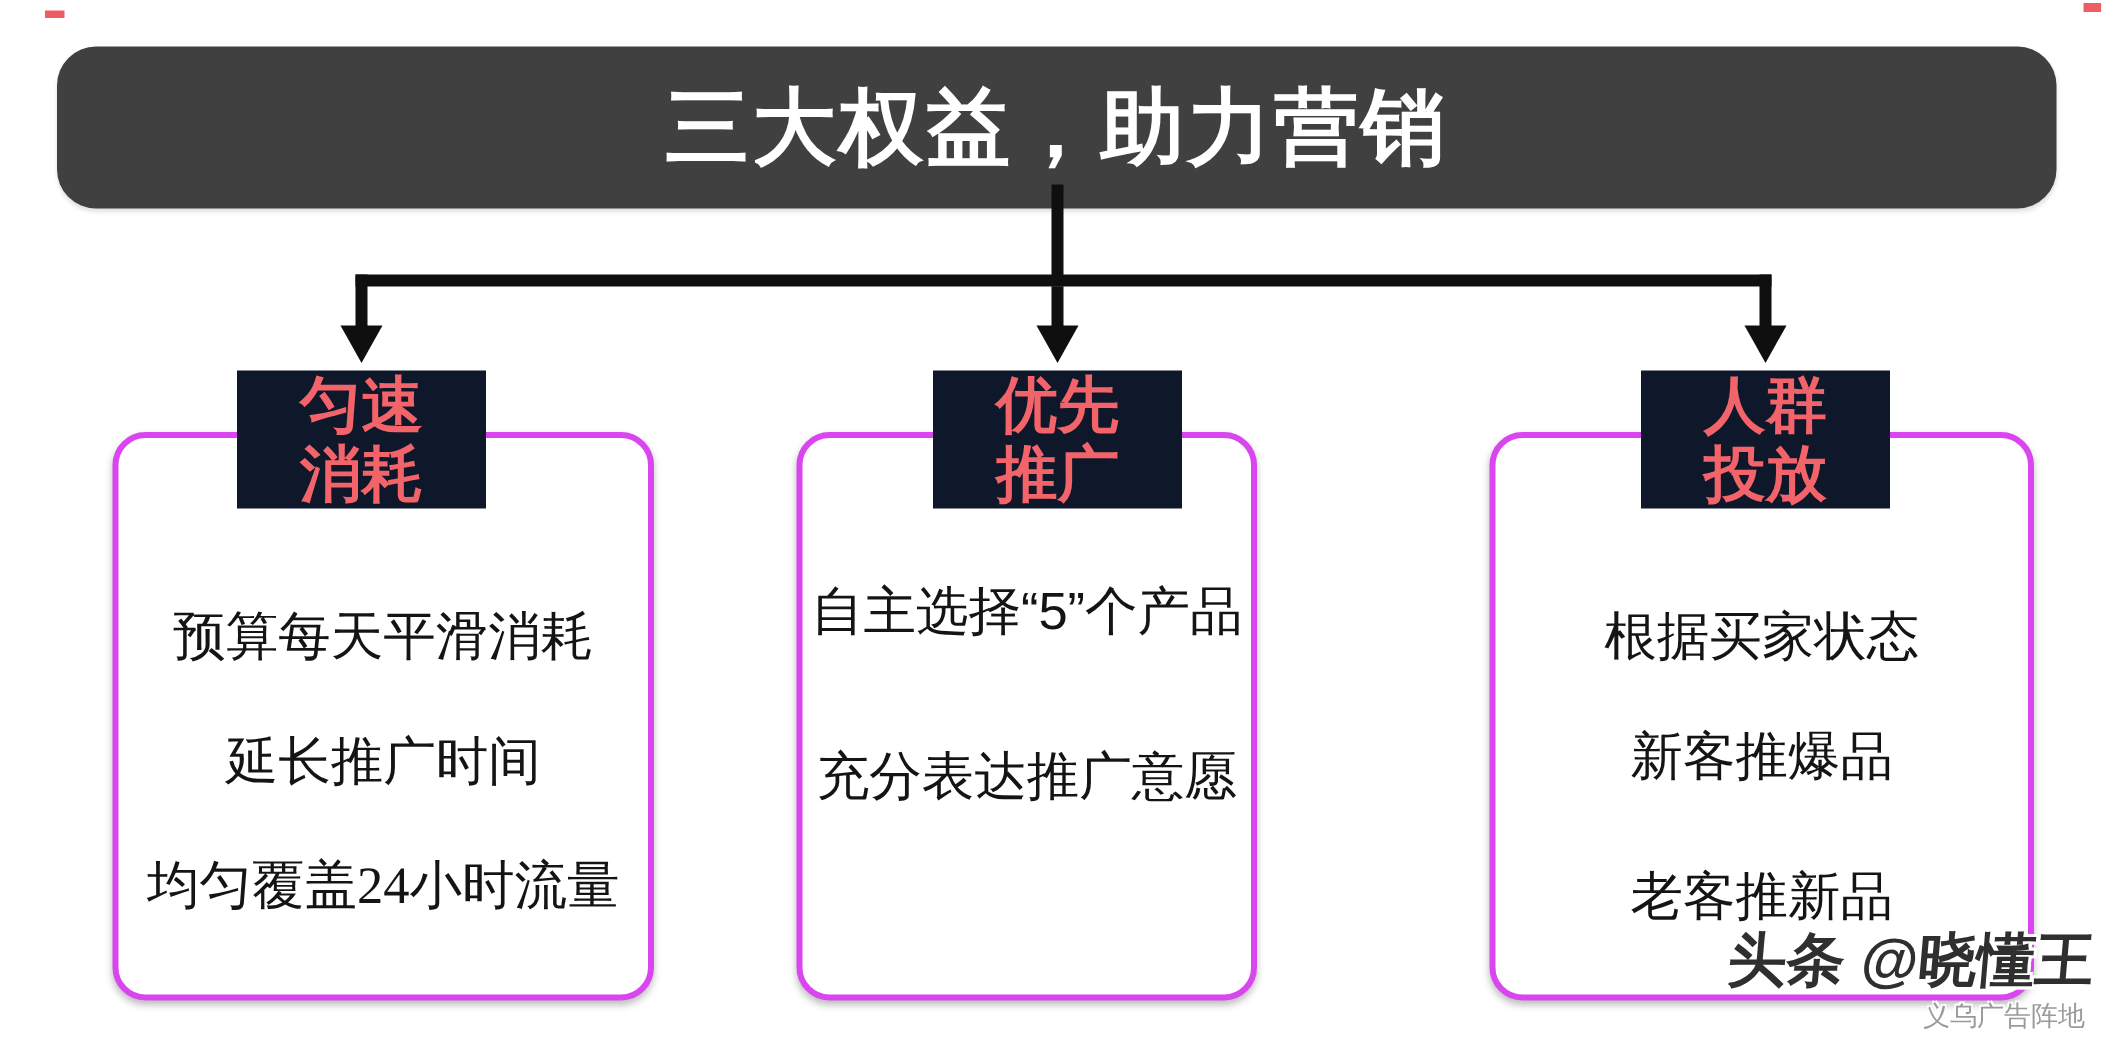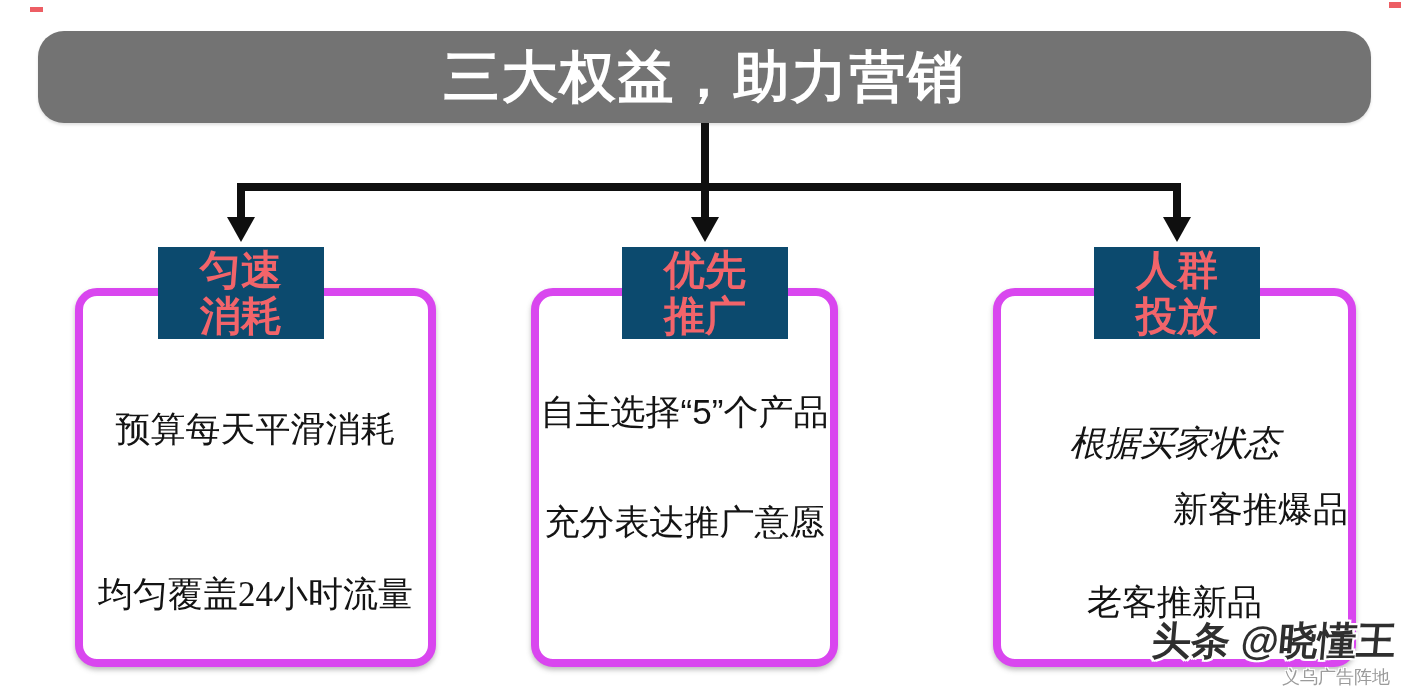"三大权益，助力营销" .banner { background: #737373 -> #404040; height: 92px -> 108px }
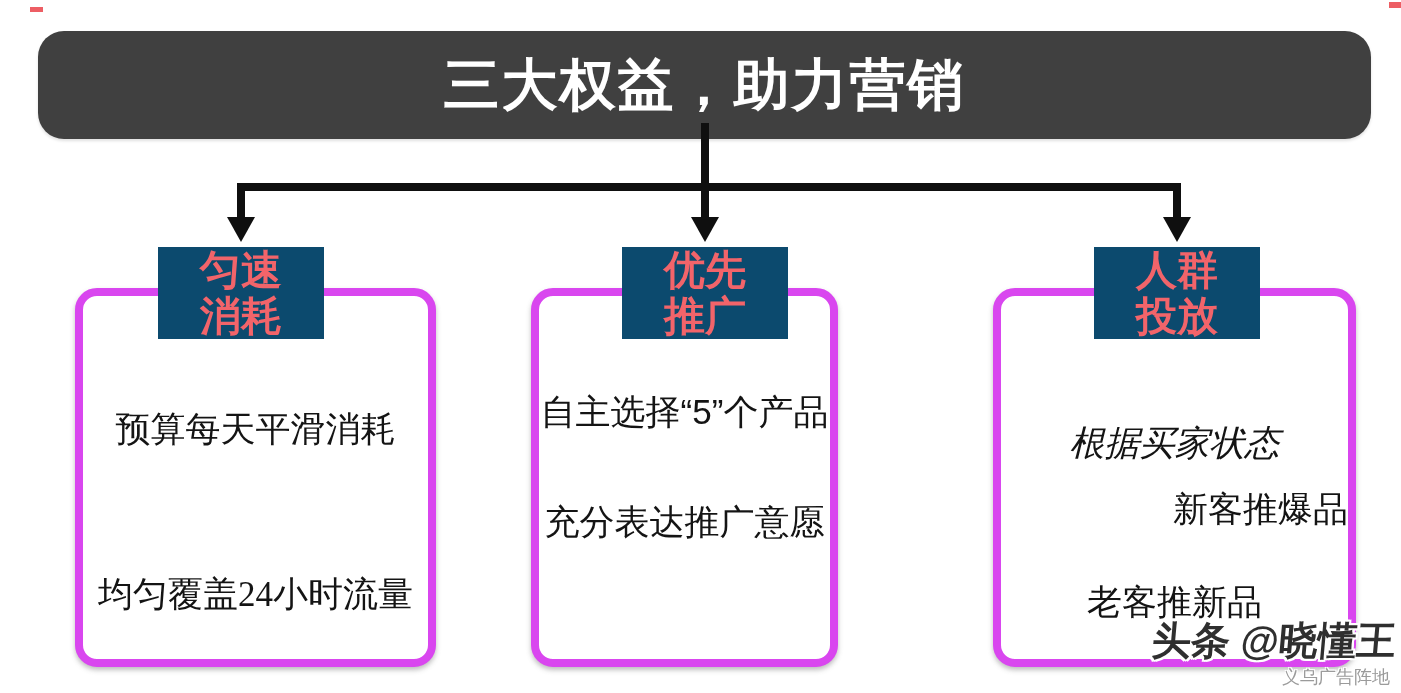"匀速" .col-title { background: #0c4a6e -> #0f172a }
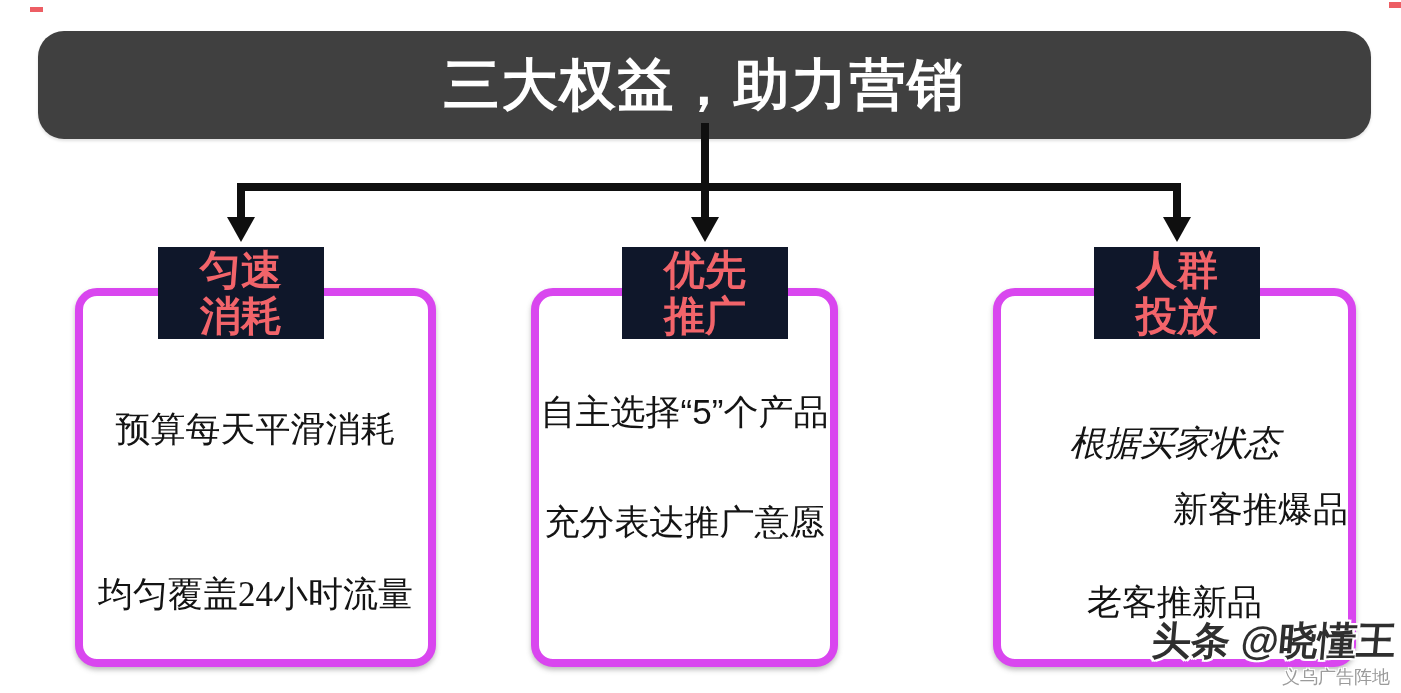"预算每天平滑消耗" .box { border: 8px solid #d946ef -> 4px solid #d946ef }
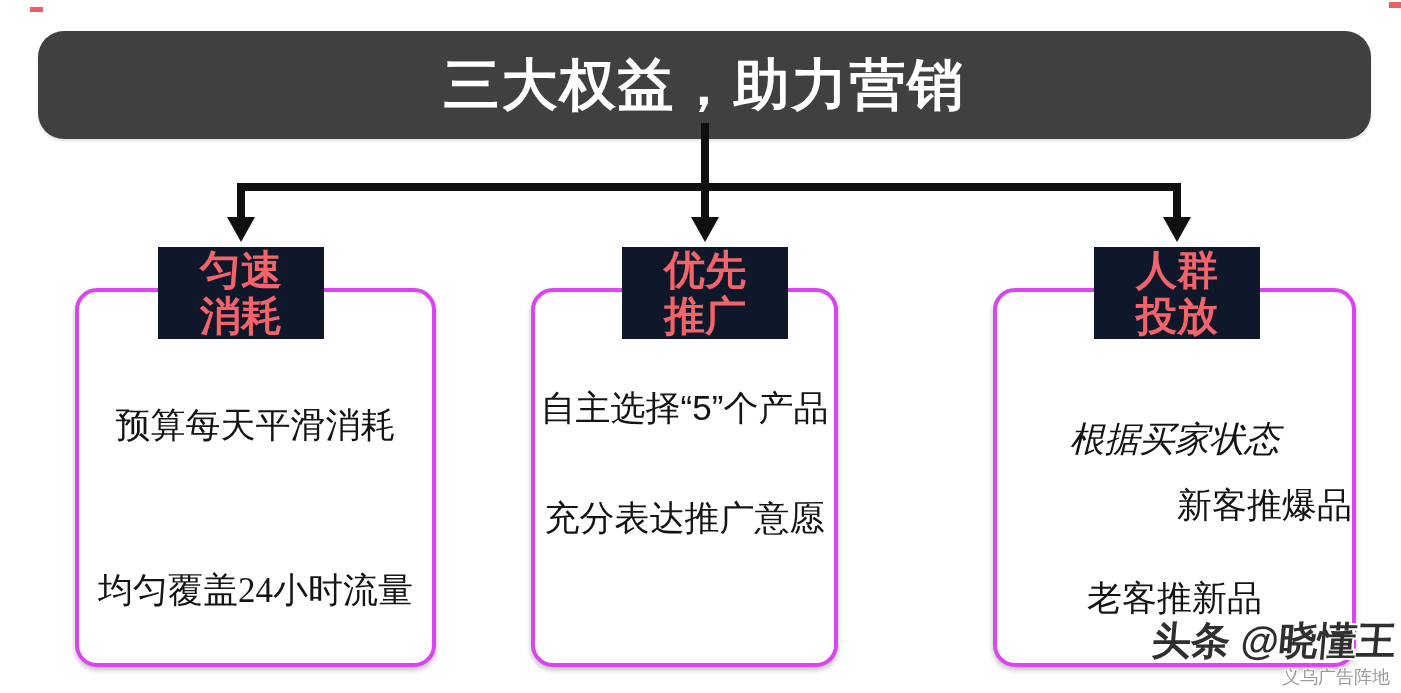"根据买家状态" .b3 .i0 { font-style: italic -> none; top: 124px -> 110px }
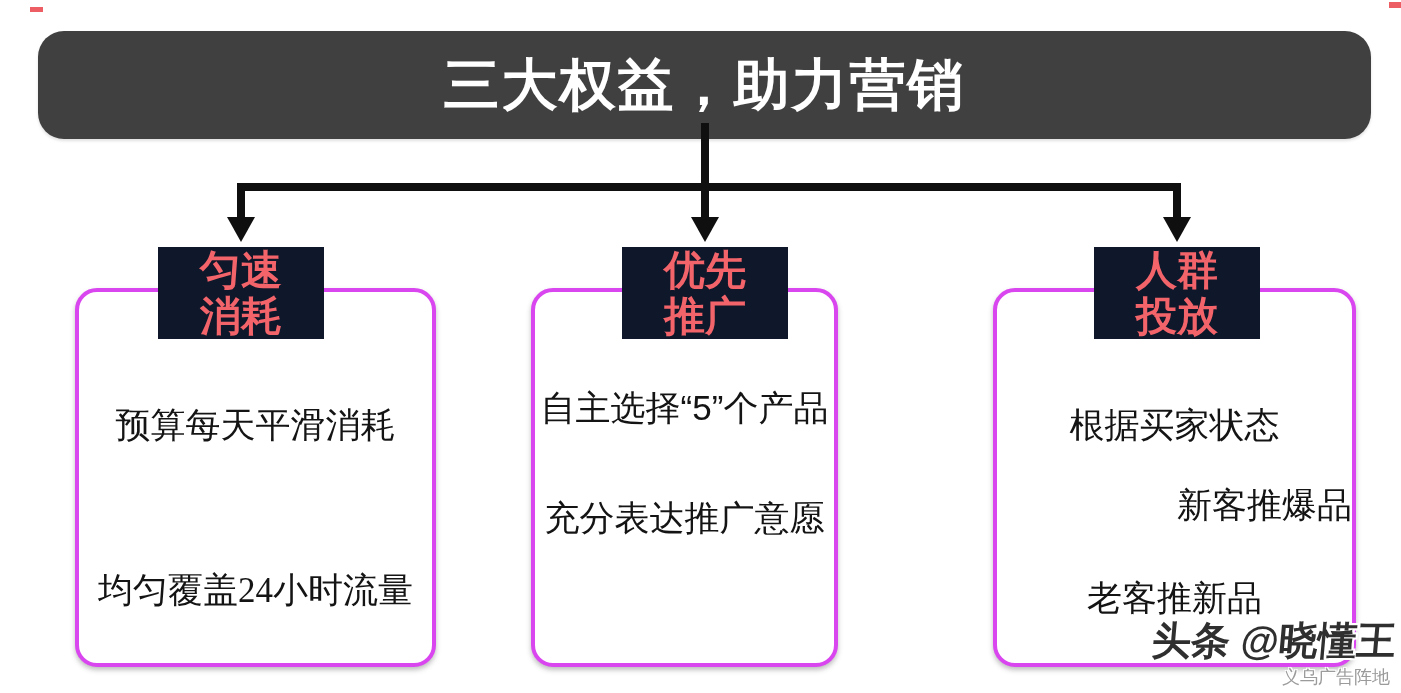"延长推广时间" div.item { html: none -> <div>延长推广时间</div> }
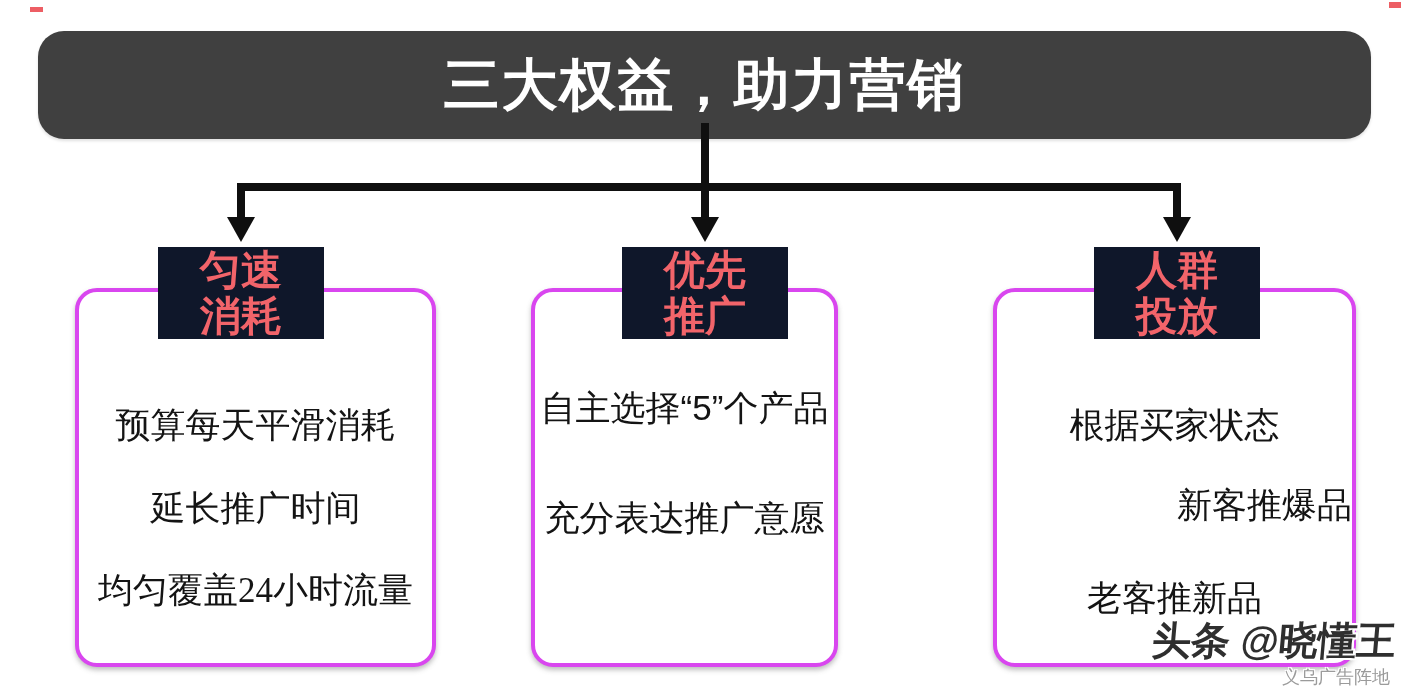"新客推爆品" .b3 .i1 { text-align: right -> none }
